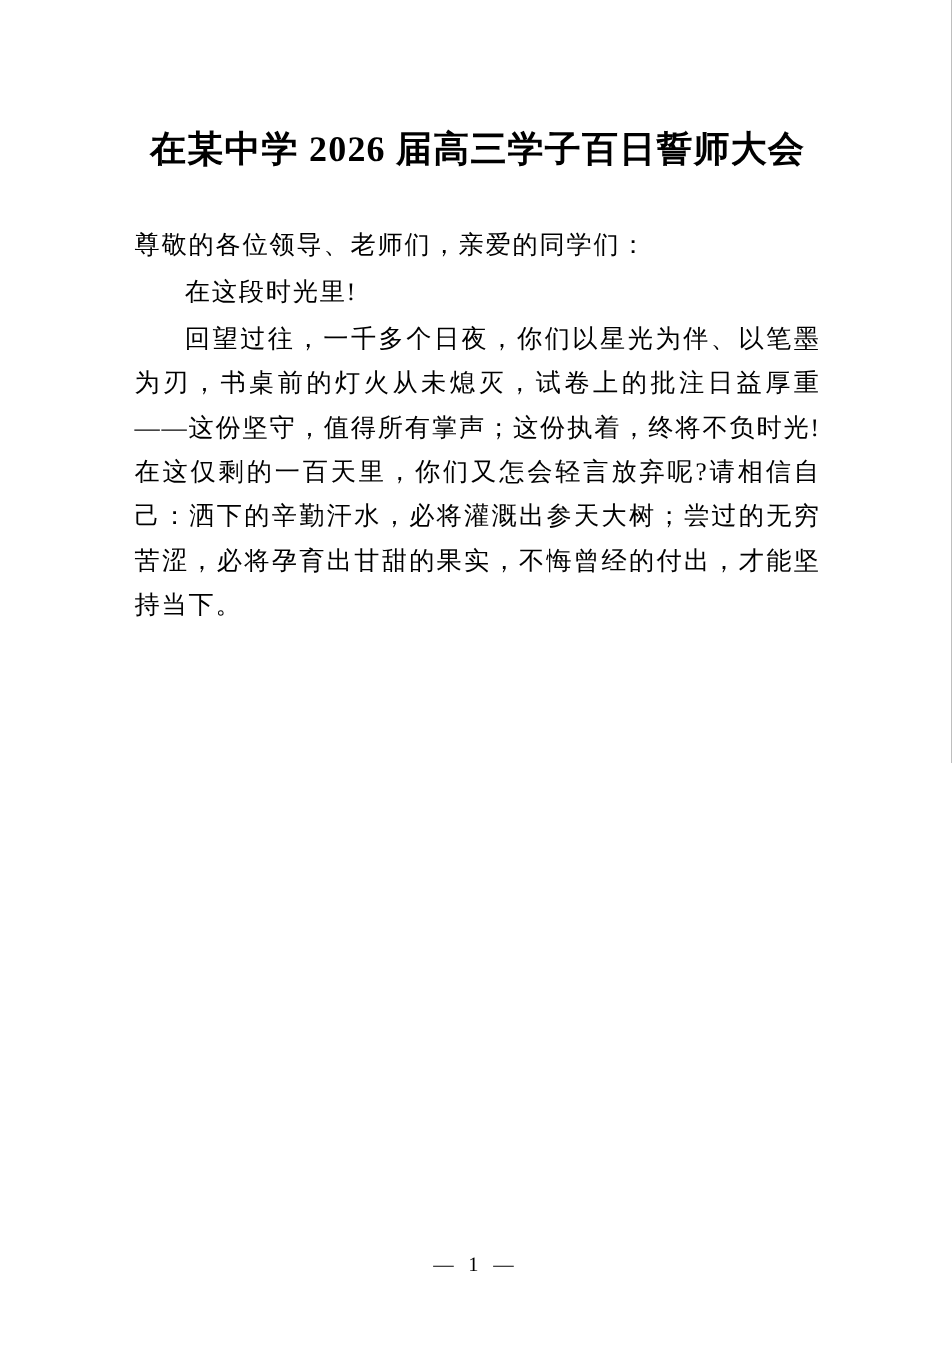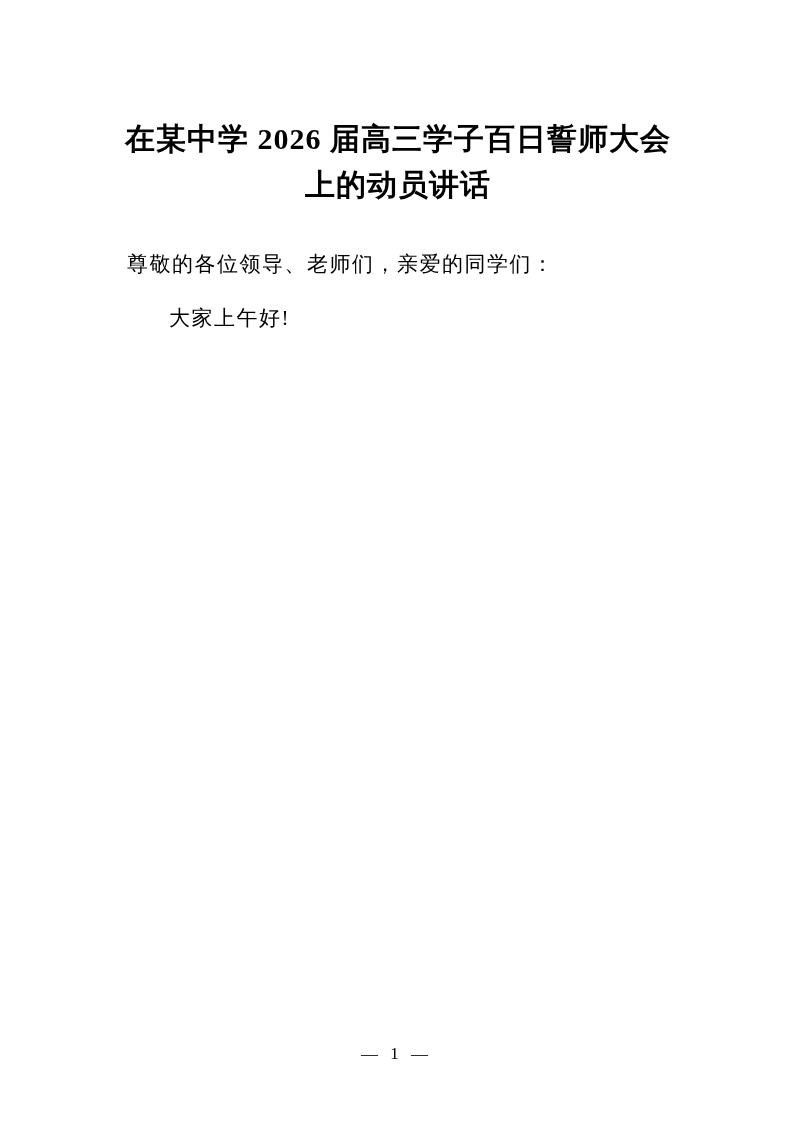"在某中学 2026 届高三学子百日誓师大会" .content { top: 96px -> 82px }
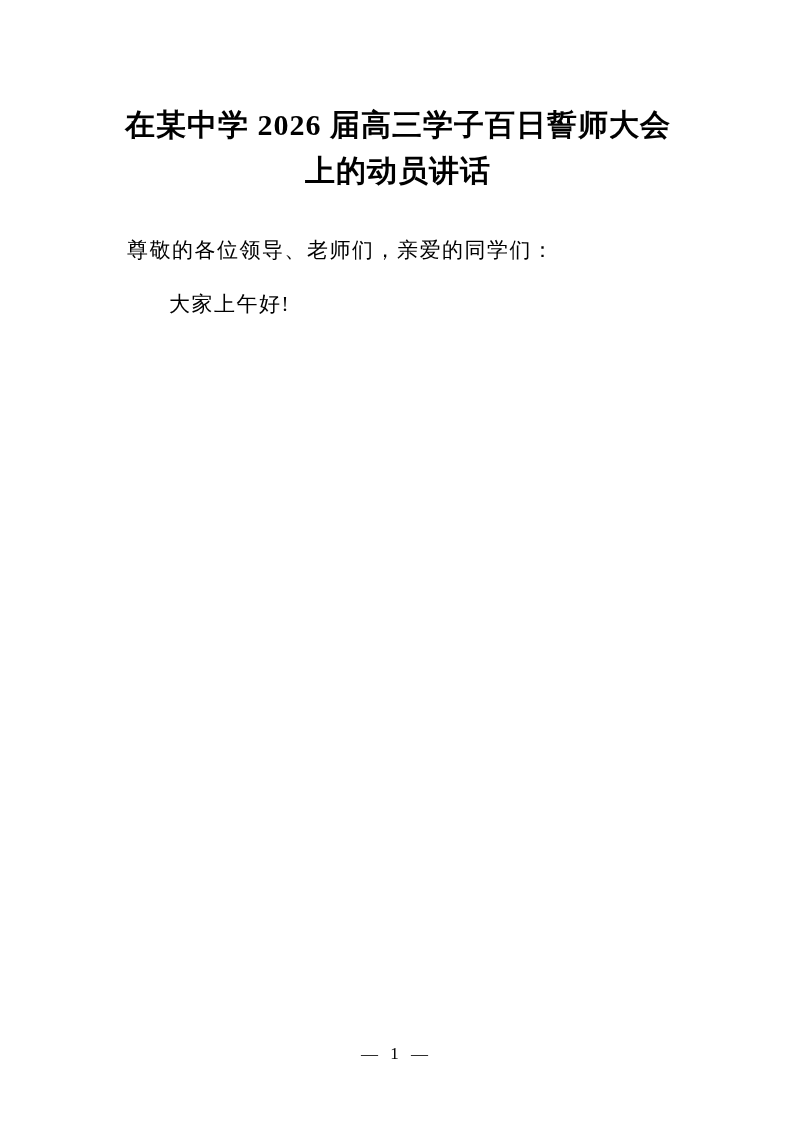"上的动员讲话" span.t-line { html: <span>上的动员讲话</span> -> none }
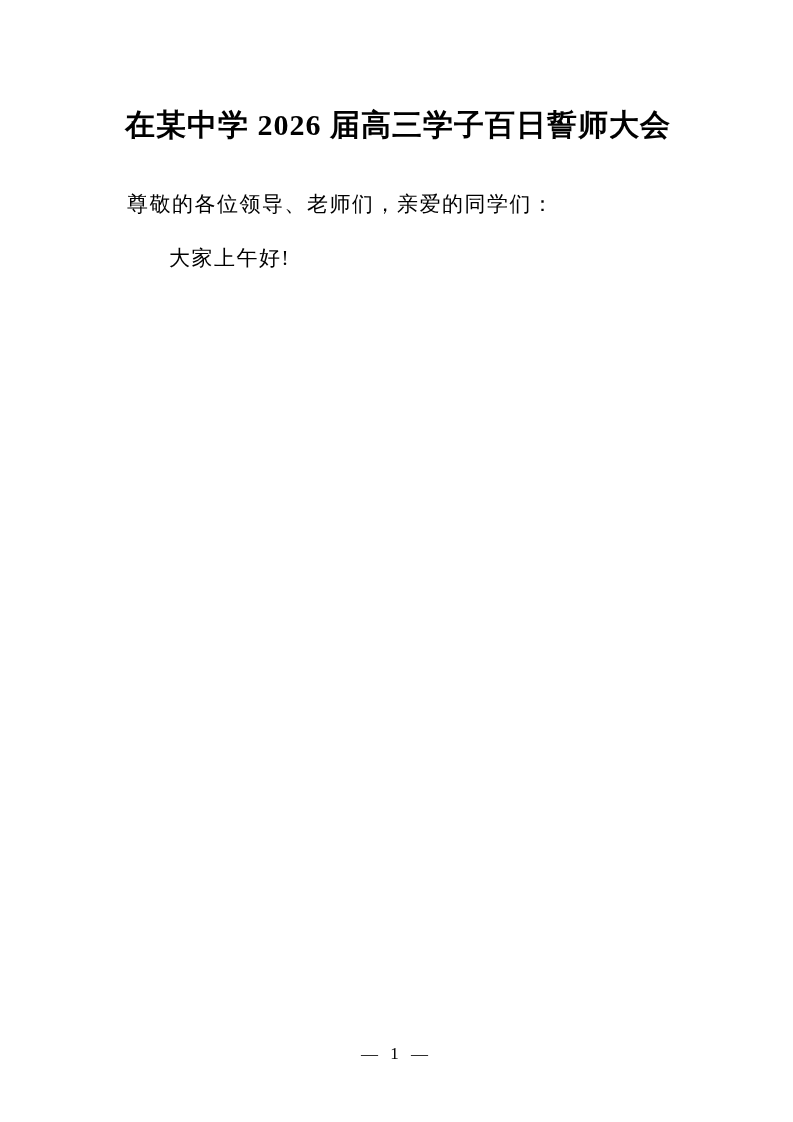"尊敬的各位领导、老师们，亲爱的同学们：" .body-text p { margin: 17px -> 2px }
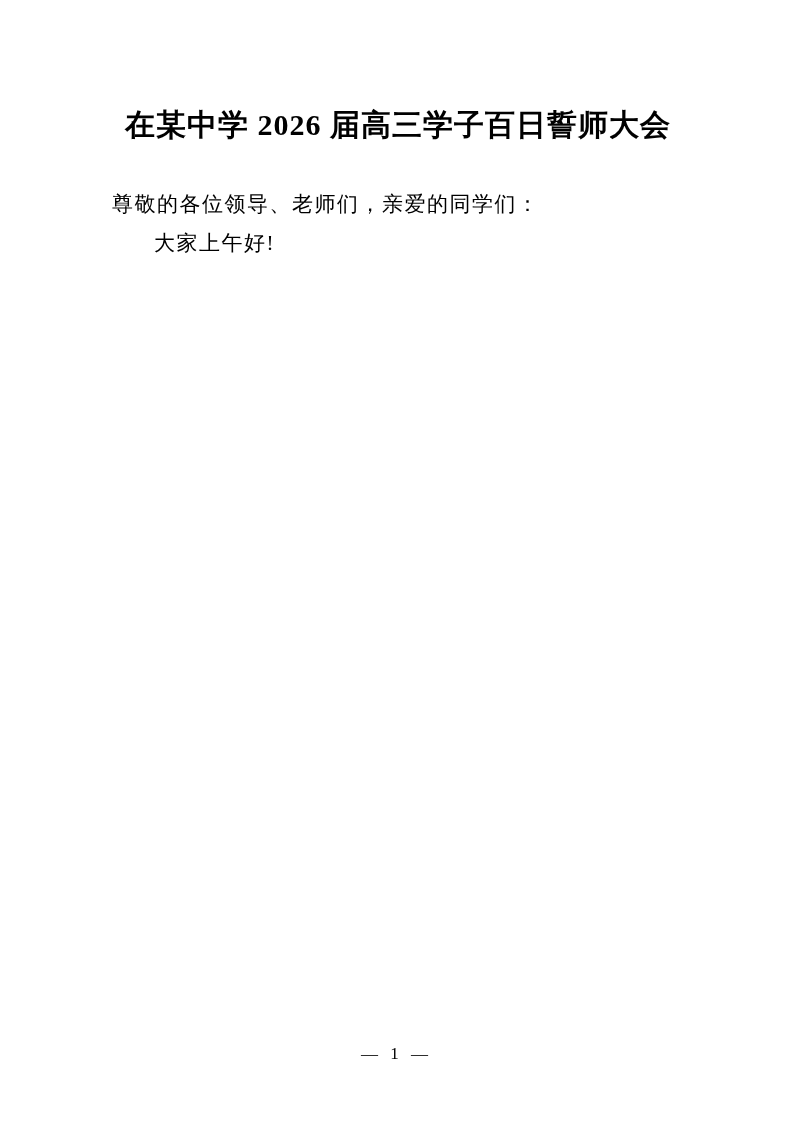"大家上午好!" p.indent { text: 大家上午好 -> 在这段时光里 }
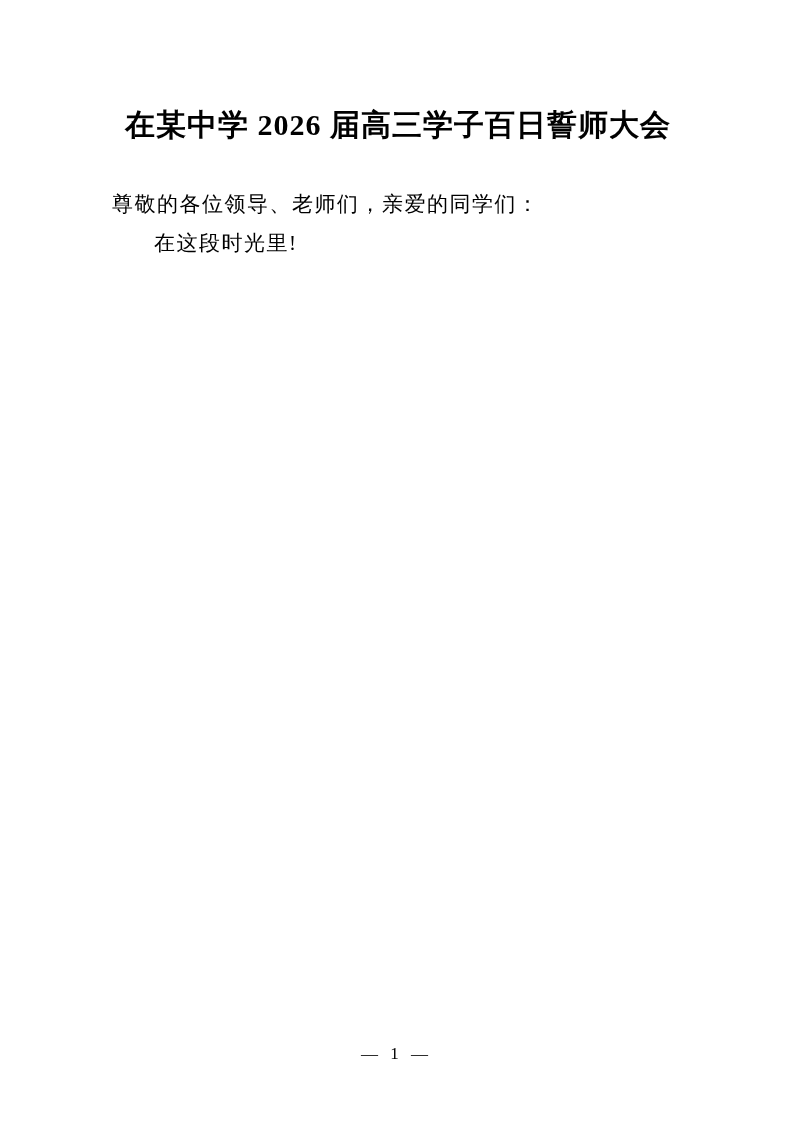"回望过往，一千多个日夜，你们以星光为伴、以笔墨为刃，书桌前的灯火从未熄灭，试卷上" p.indent { html: none -> <p>回望过往，一千多个日夜，你们以星光为伴、以笔墨为刃，书桌前的灯火从未熄灭，试卷上的批注日益厚重——这份坚守，值得所有掌声；这份执着，终将不负时光!在这仅剩的一百天里，你们又怎会轻言放弃呢?请相信自己：洒下的辛勤汗水，必将灌溉出参天大树；尝过的无穷苦涩，必将孕育出甘甜的果实，不悔曾经的付出，才能坚持当下。</p> }
